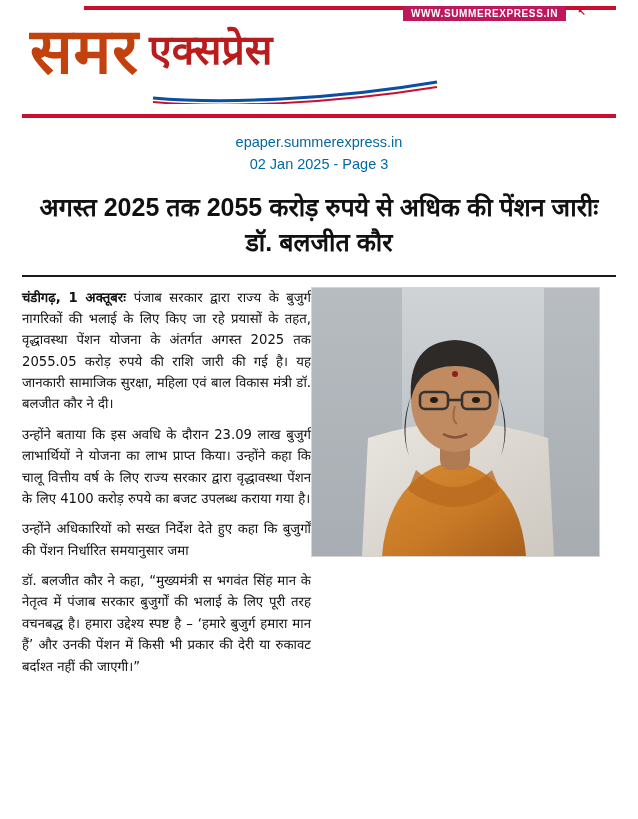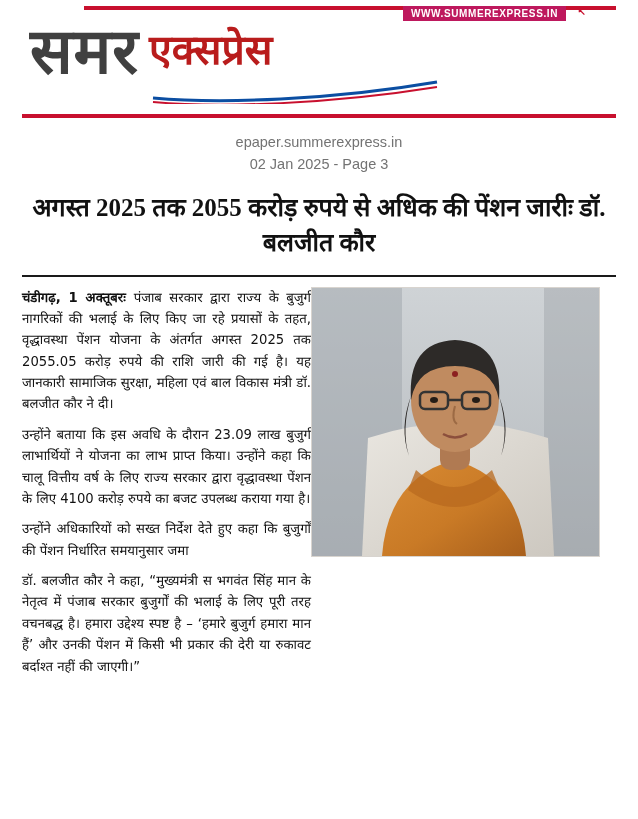"समर" .logo-hindi { color: #404040 -> #c2410c }
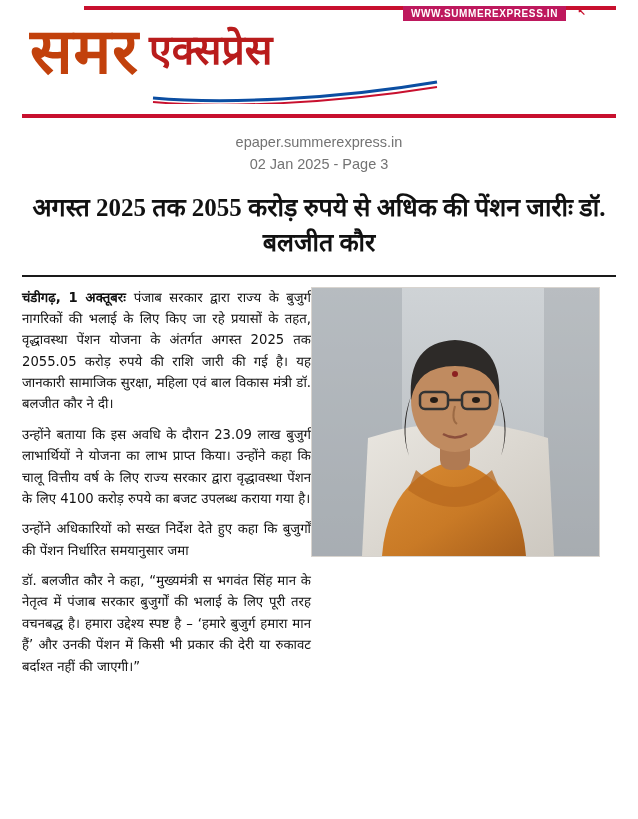"epaper.summerexpress.in" .meta .line { color: #737373 -> #0369a1 }
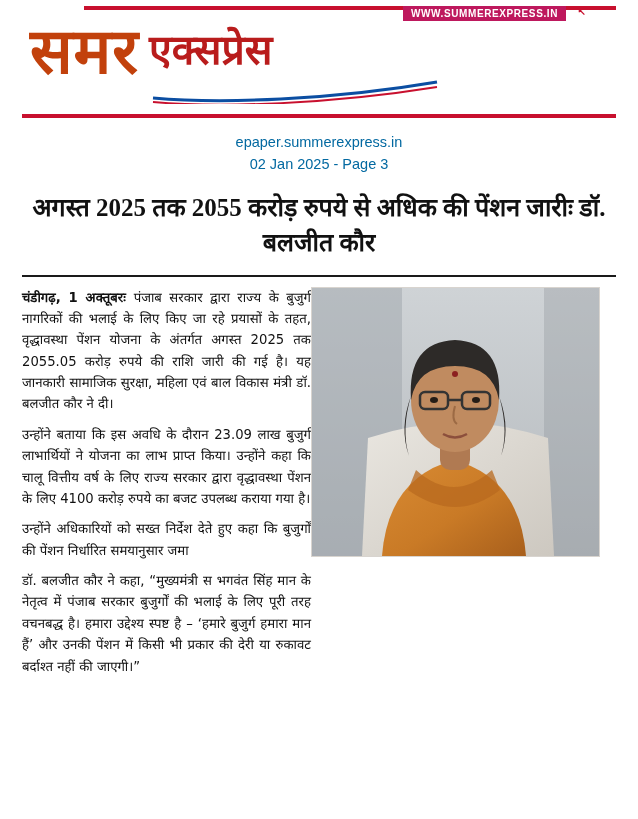"अगस्त 2025 तक 2055 करोड़" .headline { font-family: Liberation Serif, serif -> Liberation Sans, sans-serif }
